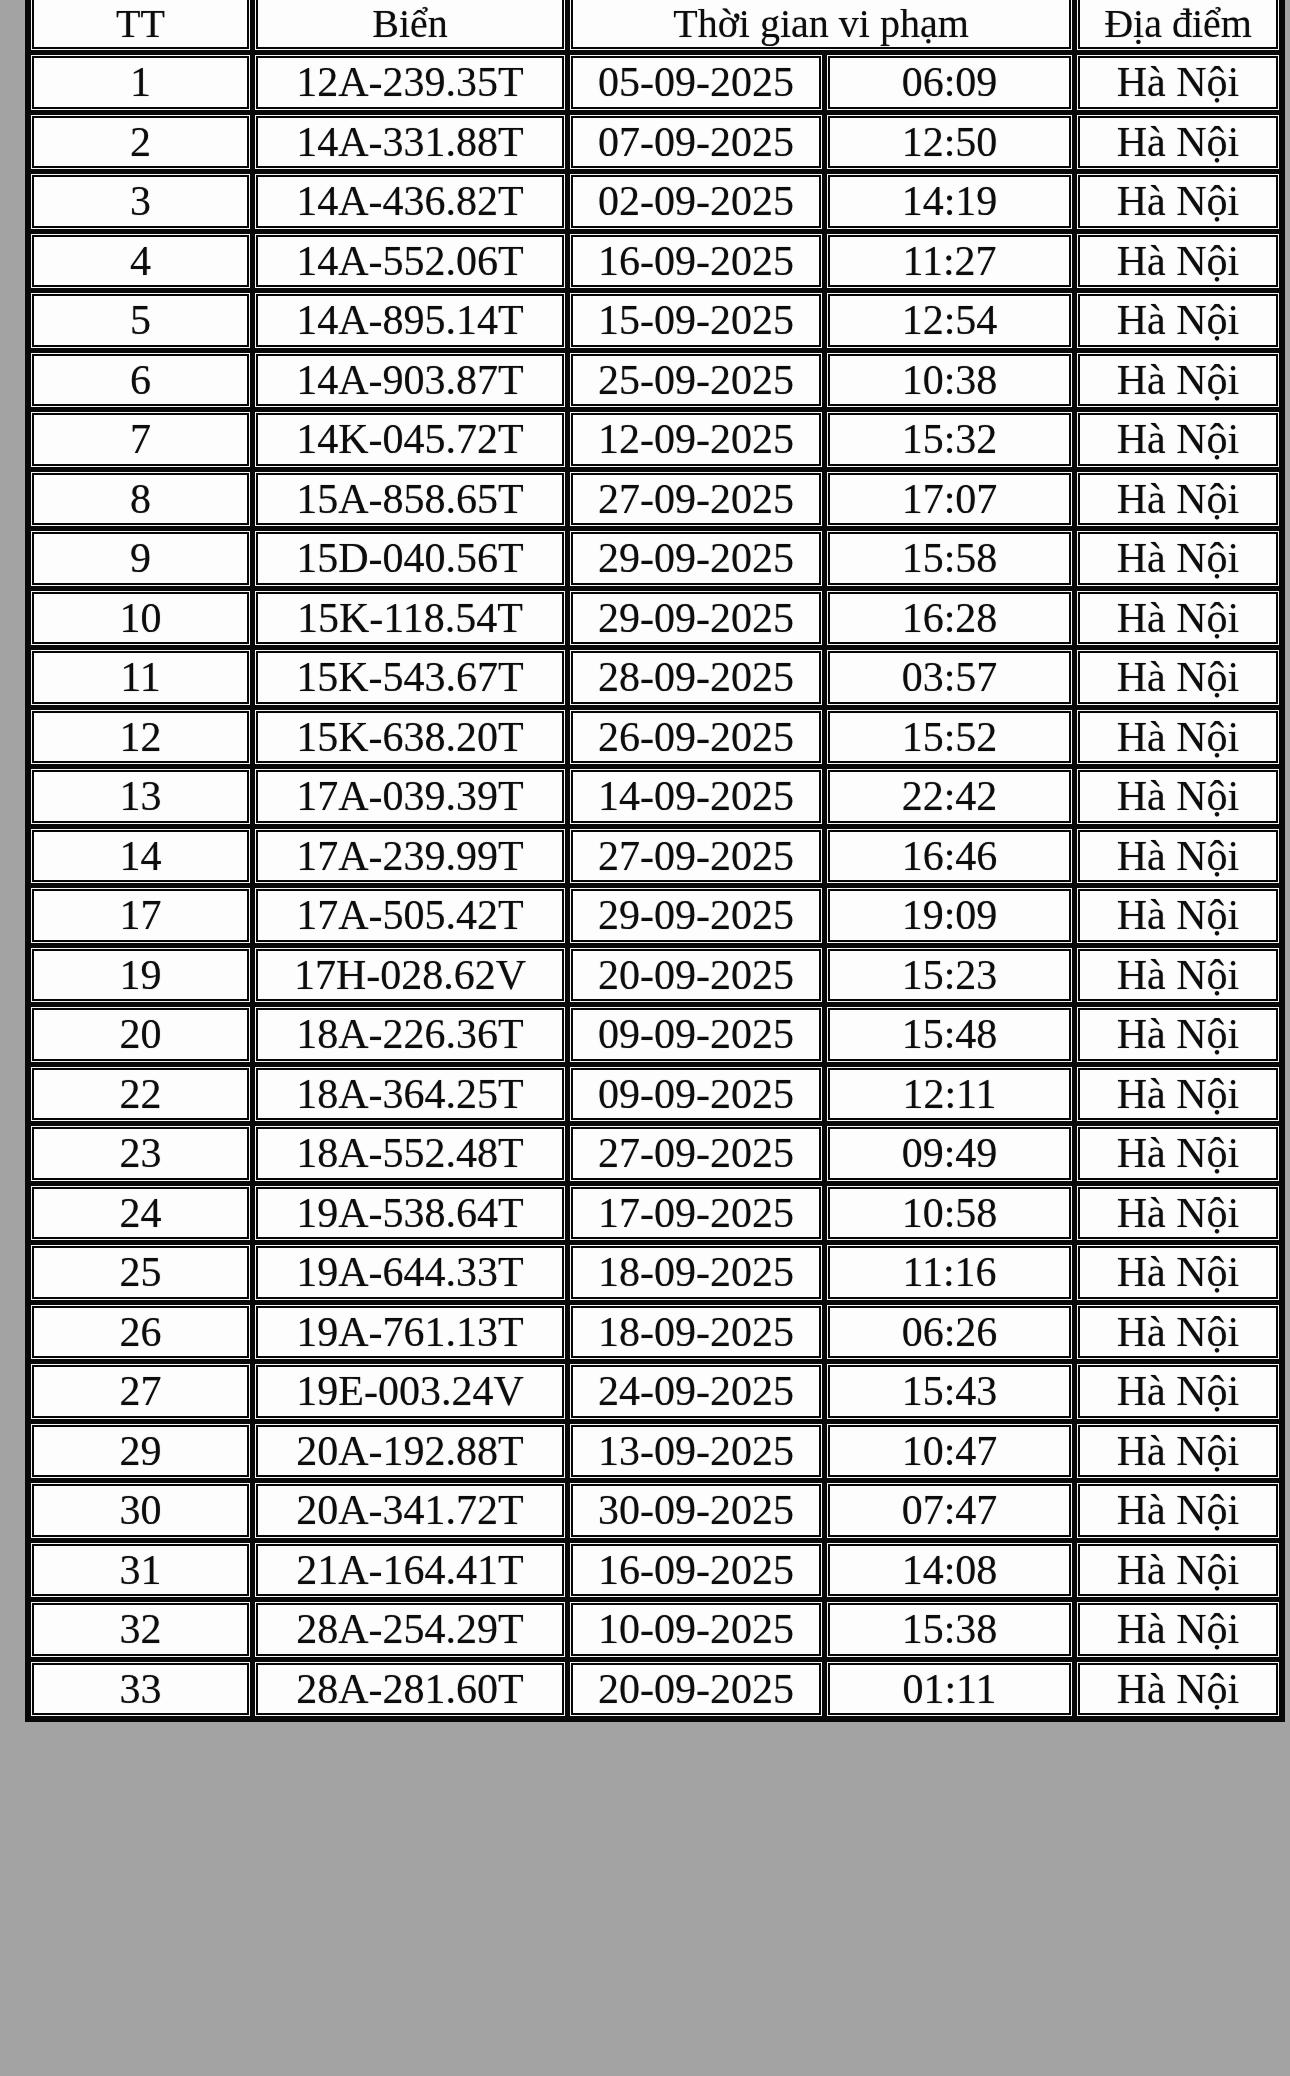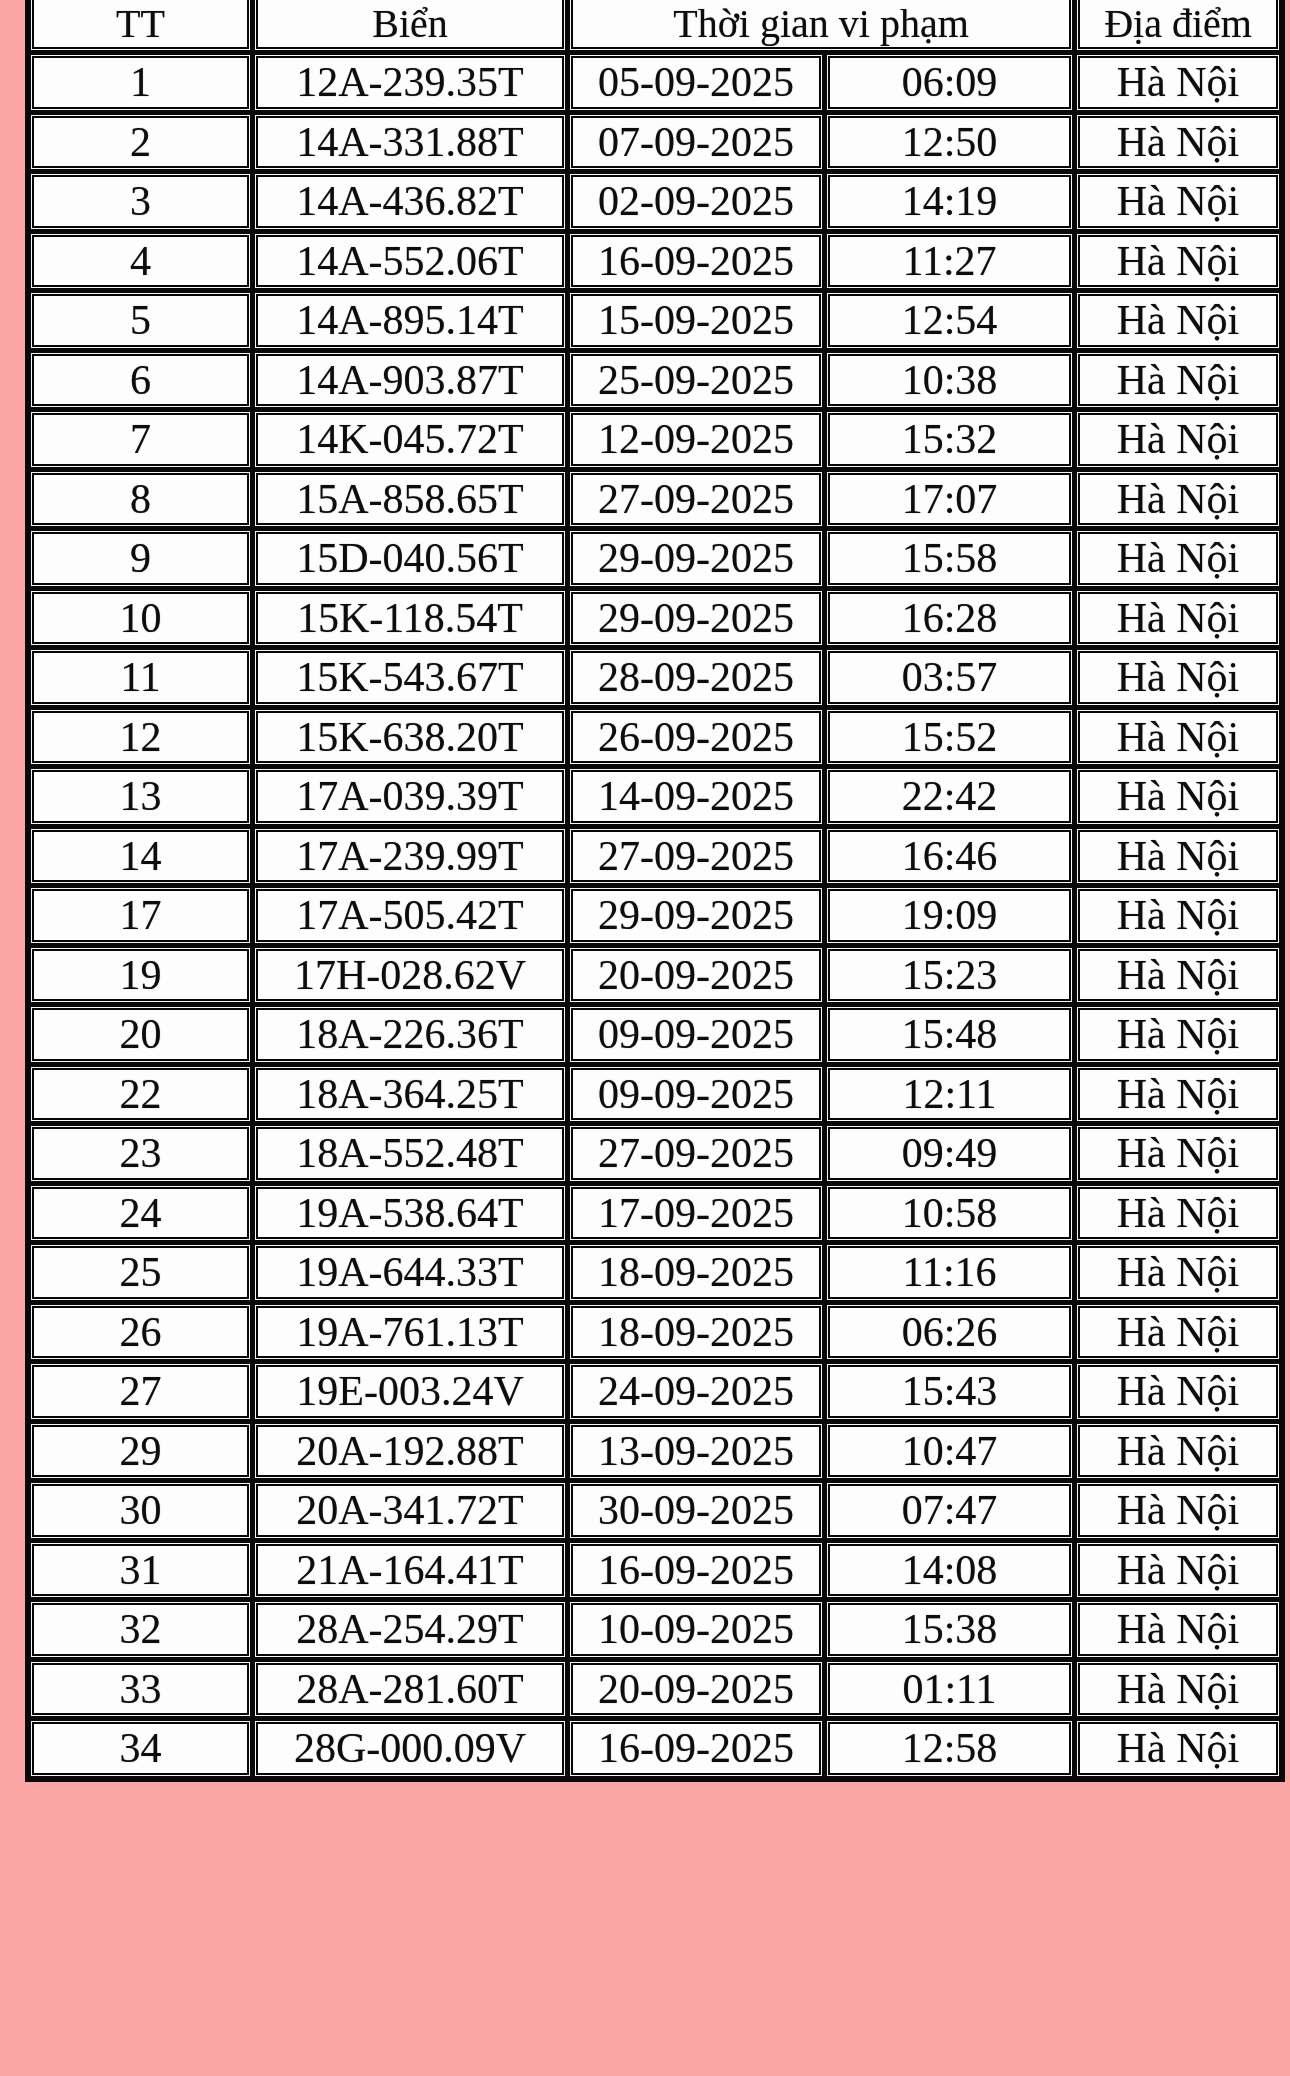"TT" .sheet { background: #fca5a5 -> #a3a3a3 }
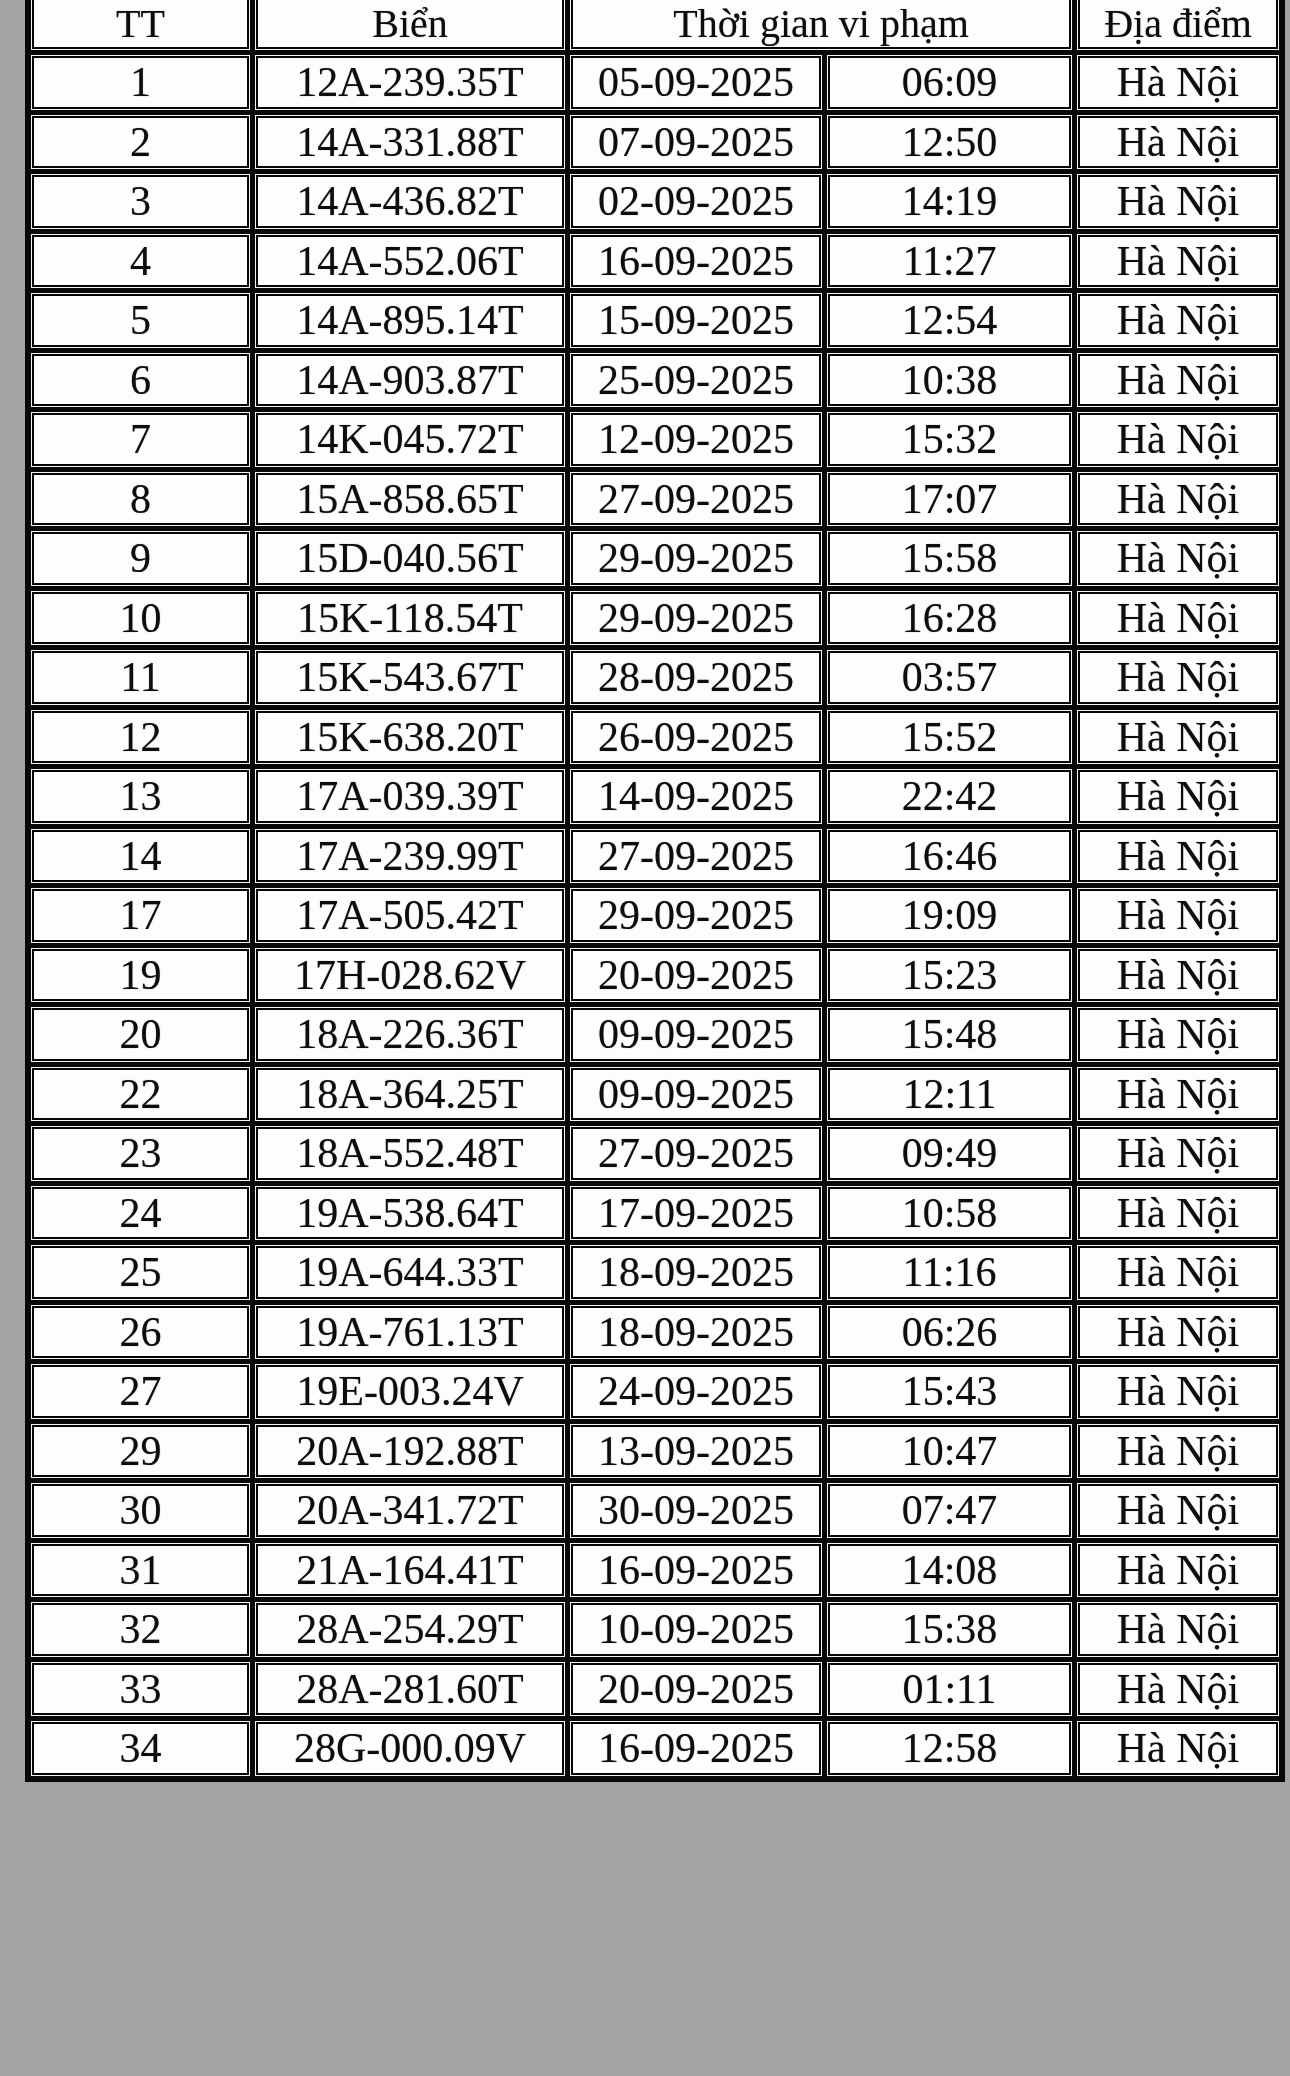"34" tr { html: <tr> <td>34</td> <td>28G-000.09V</td> <td>16-09-2025</td> <td>12:58</td> <td>Hà Nội</td> </tr> -> none }
